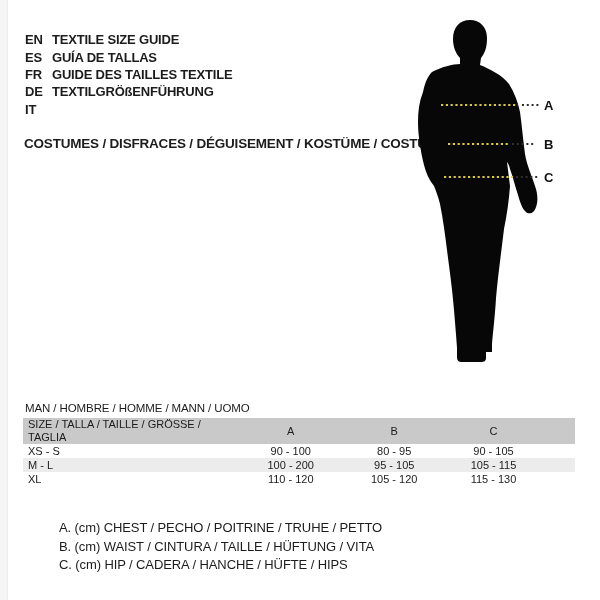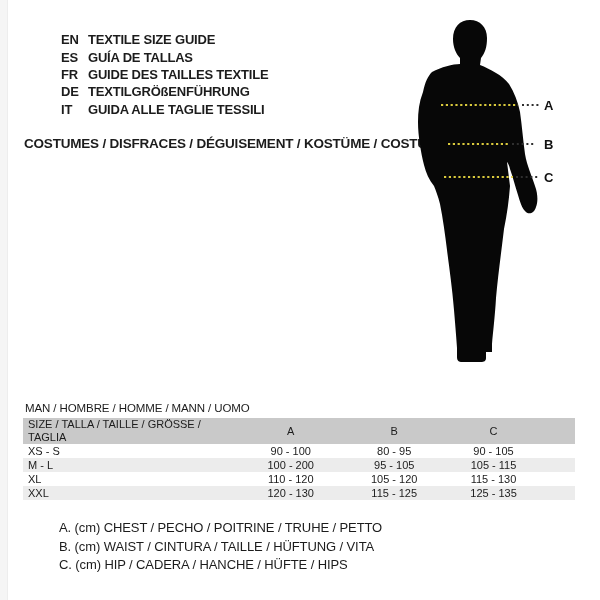"EN" .lang-row { margin-left: 36px -> none }
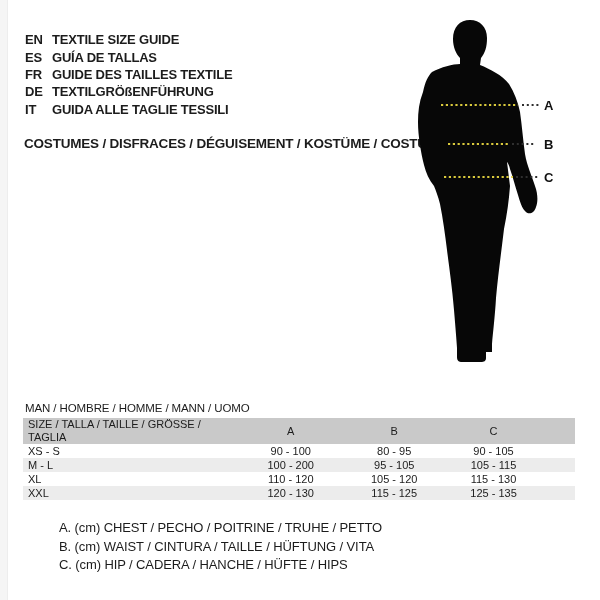"GUIDA ALLE TAGLIE TESSILI" span.lang-label { html: <span>GUIDA ALLE TAGLIE TESSILI</span> -> none }
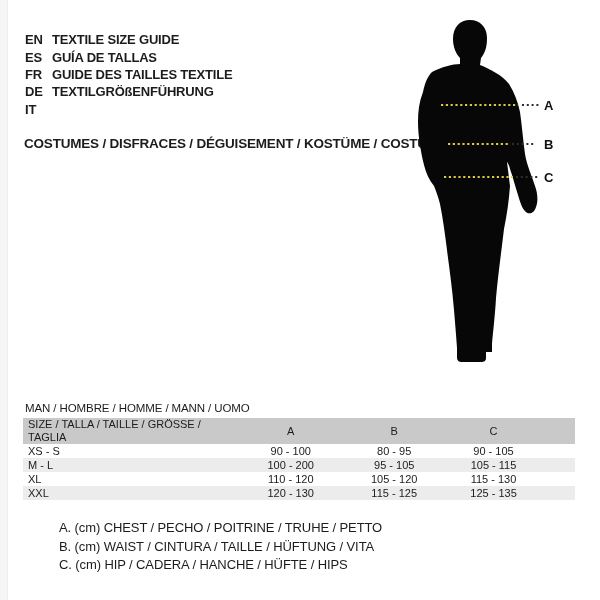"XXL" tr.alt { html: <tr> <td>XXL</td> <td>120 - 130</td> <td>115 - 125</td> <td>125 - 135</td> </tr> -> none }
